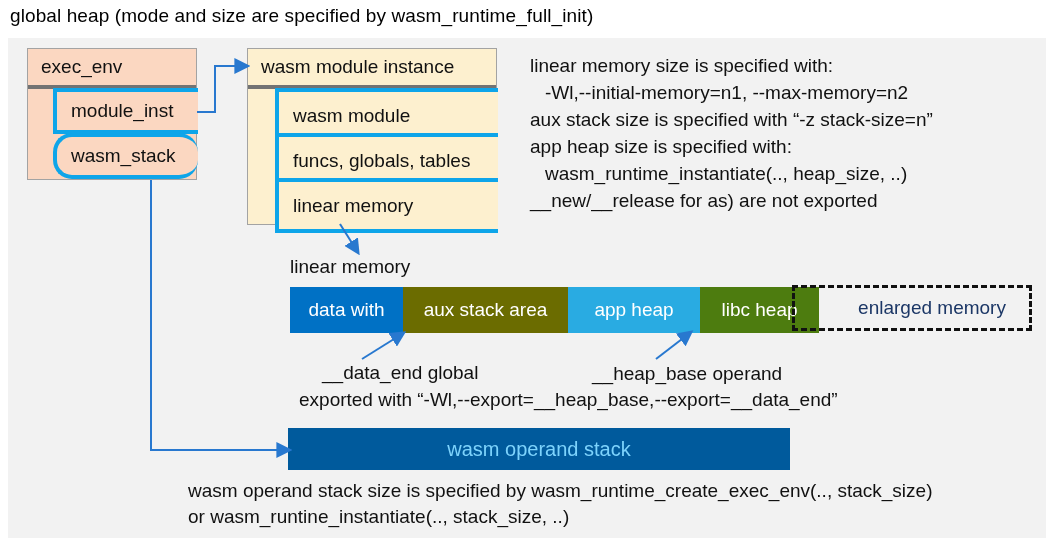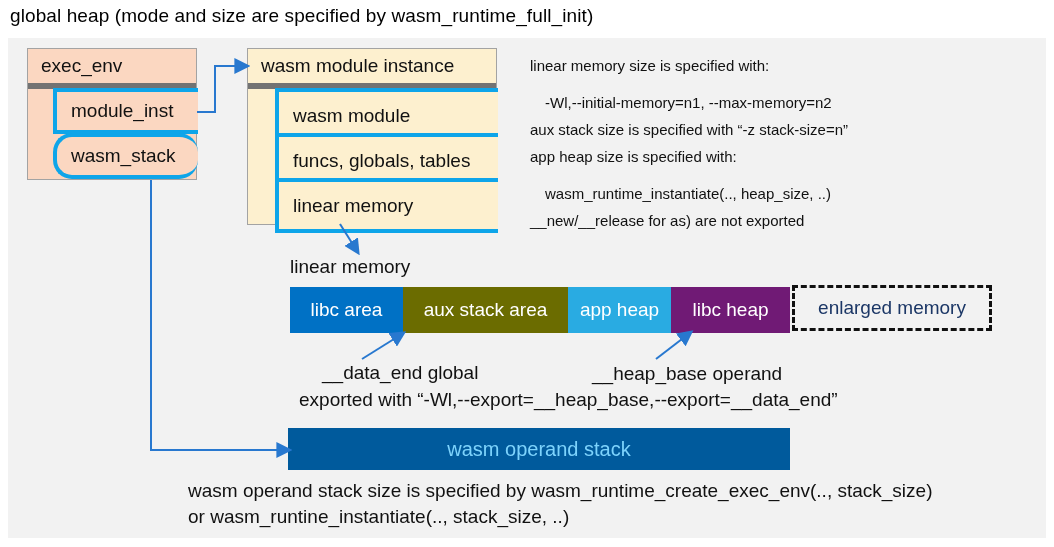"exec_env" .struct-header { border-bottom: 6px solid #737373 -> 4px solid #737373 }
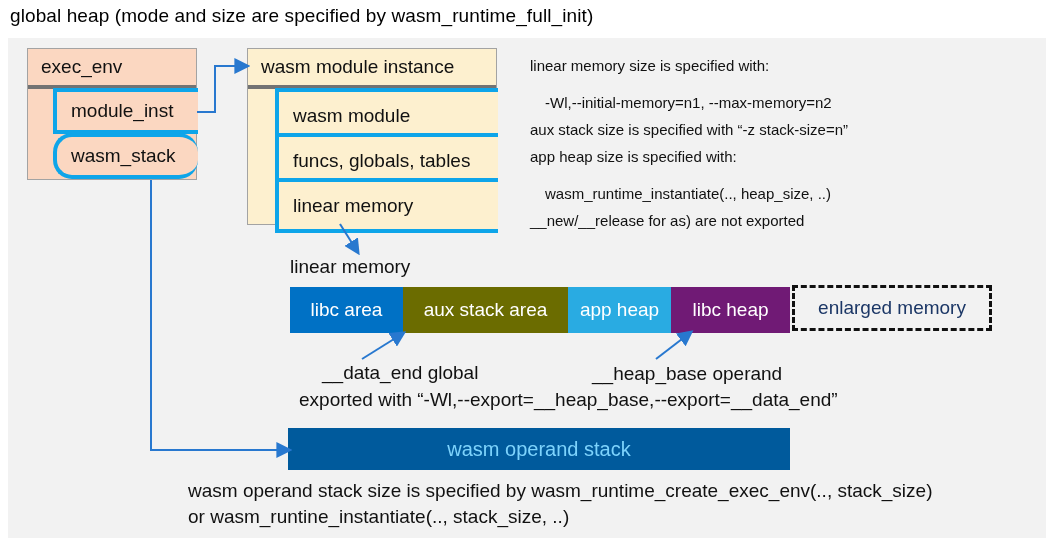"linear memory size is specified" .note-line { font-size: 15px -> 19px }
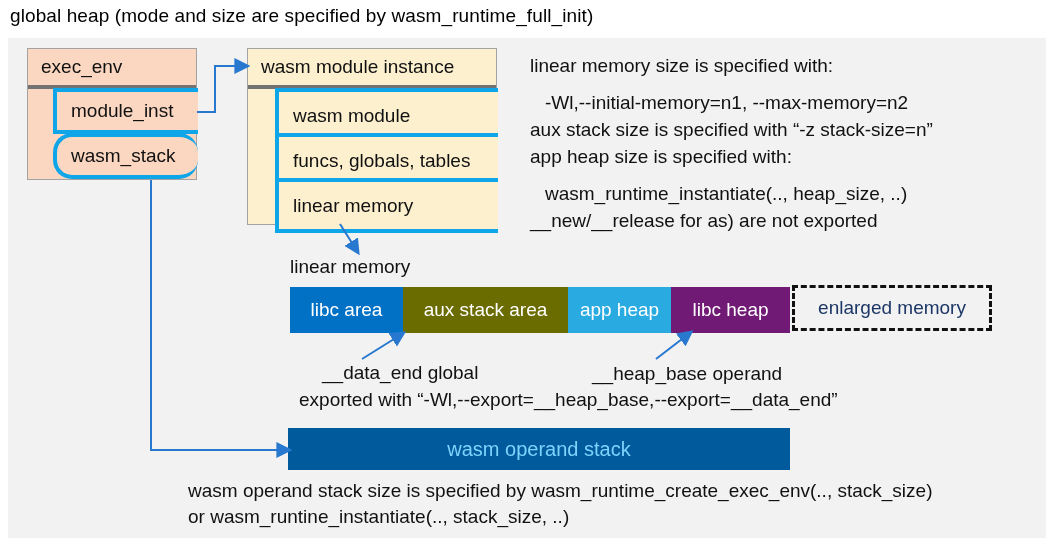"-Wl,--initial-memory=n1, --max-memory=n2" .note-line.indent { margin-top: 10px -> none }
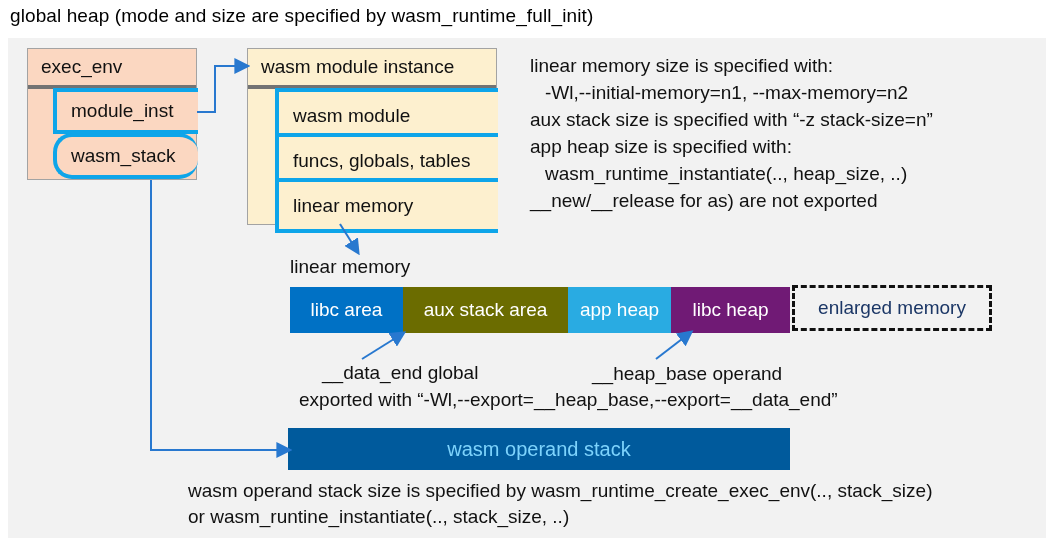"libc area" div.seg { text: libc area -> data with }
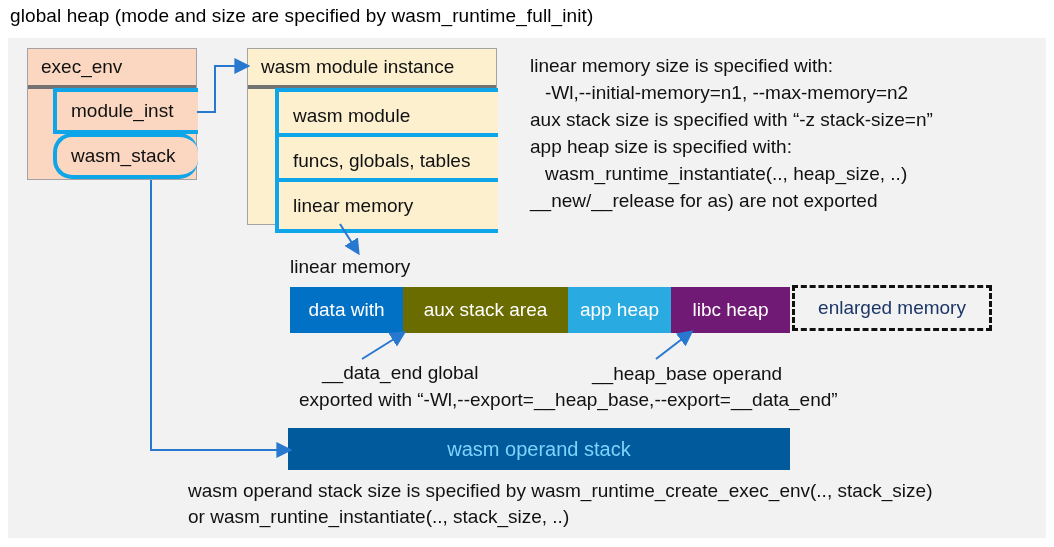"app heap" .seg-app { width: 103px -> 132px }
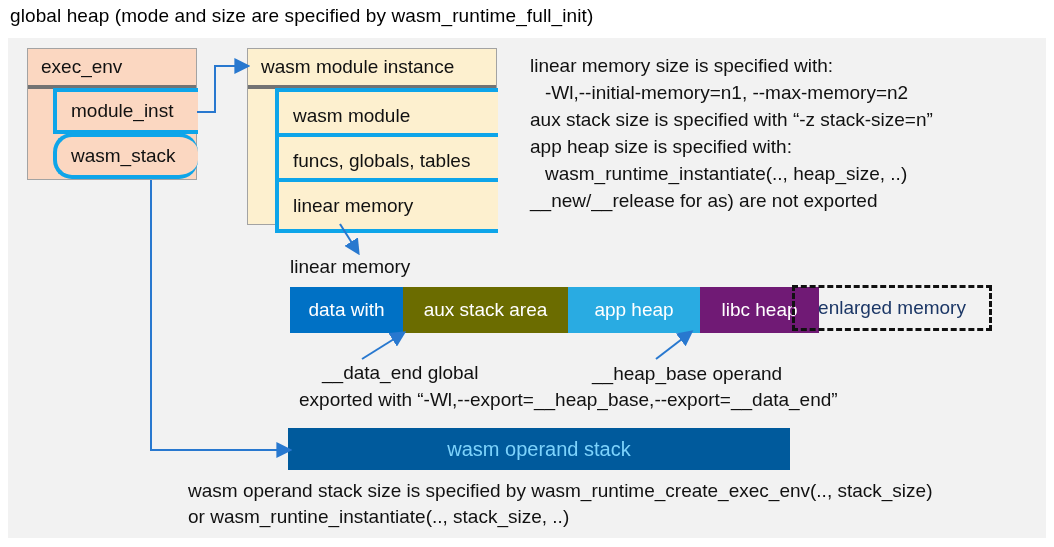"libc heap" .seg-libc { background: #701a75 -> #4d7c0f }
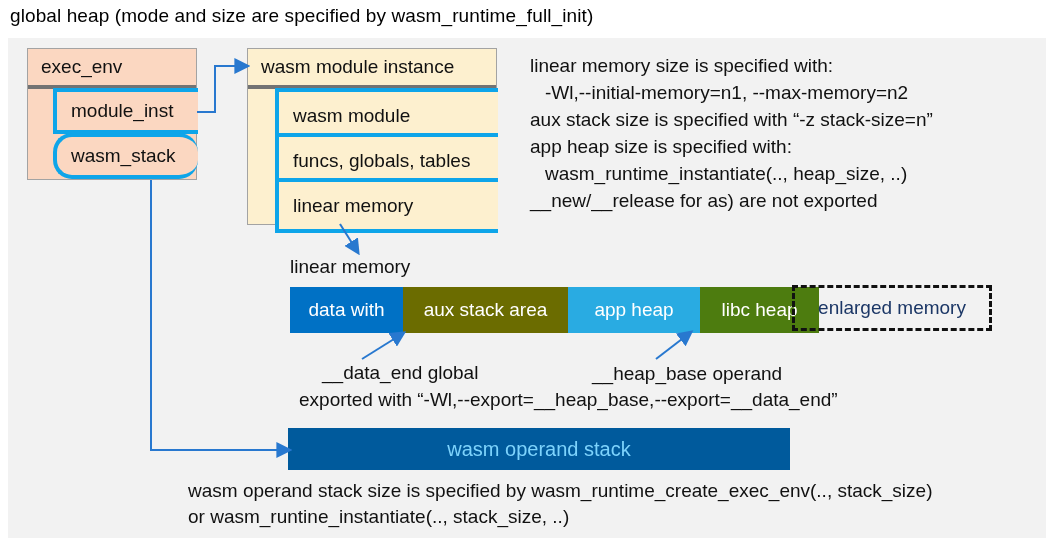"enlarged memory" .enlarged { padding-left: none -> 40px }
